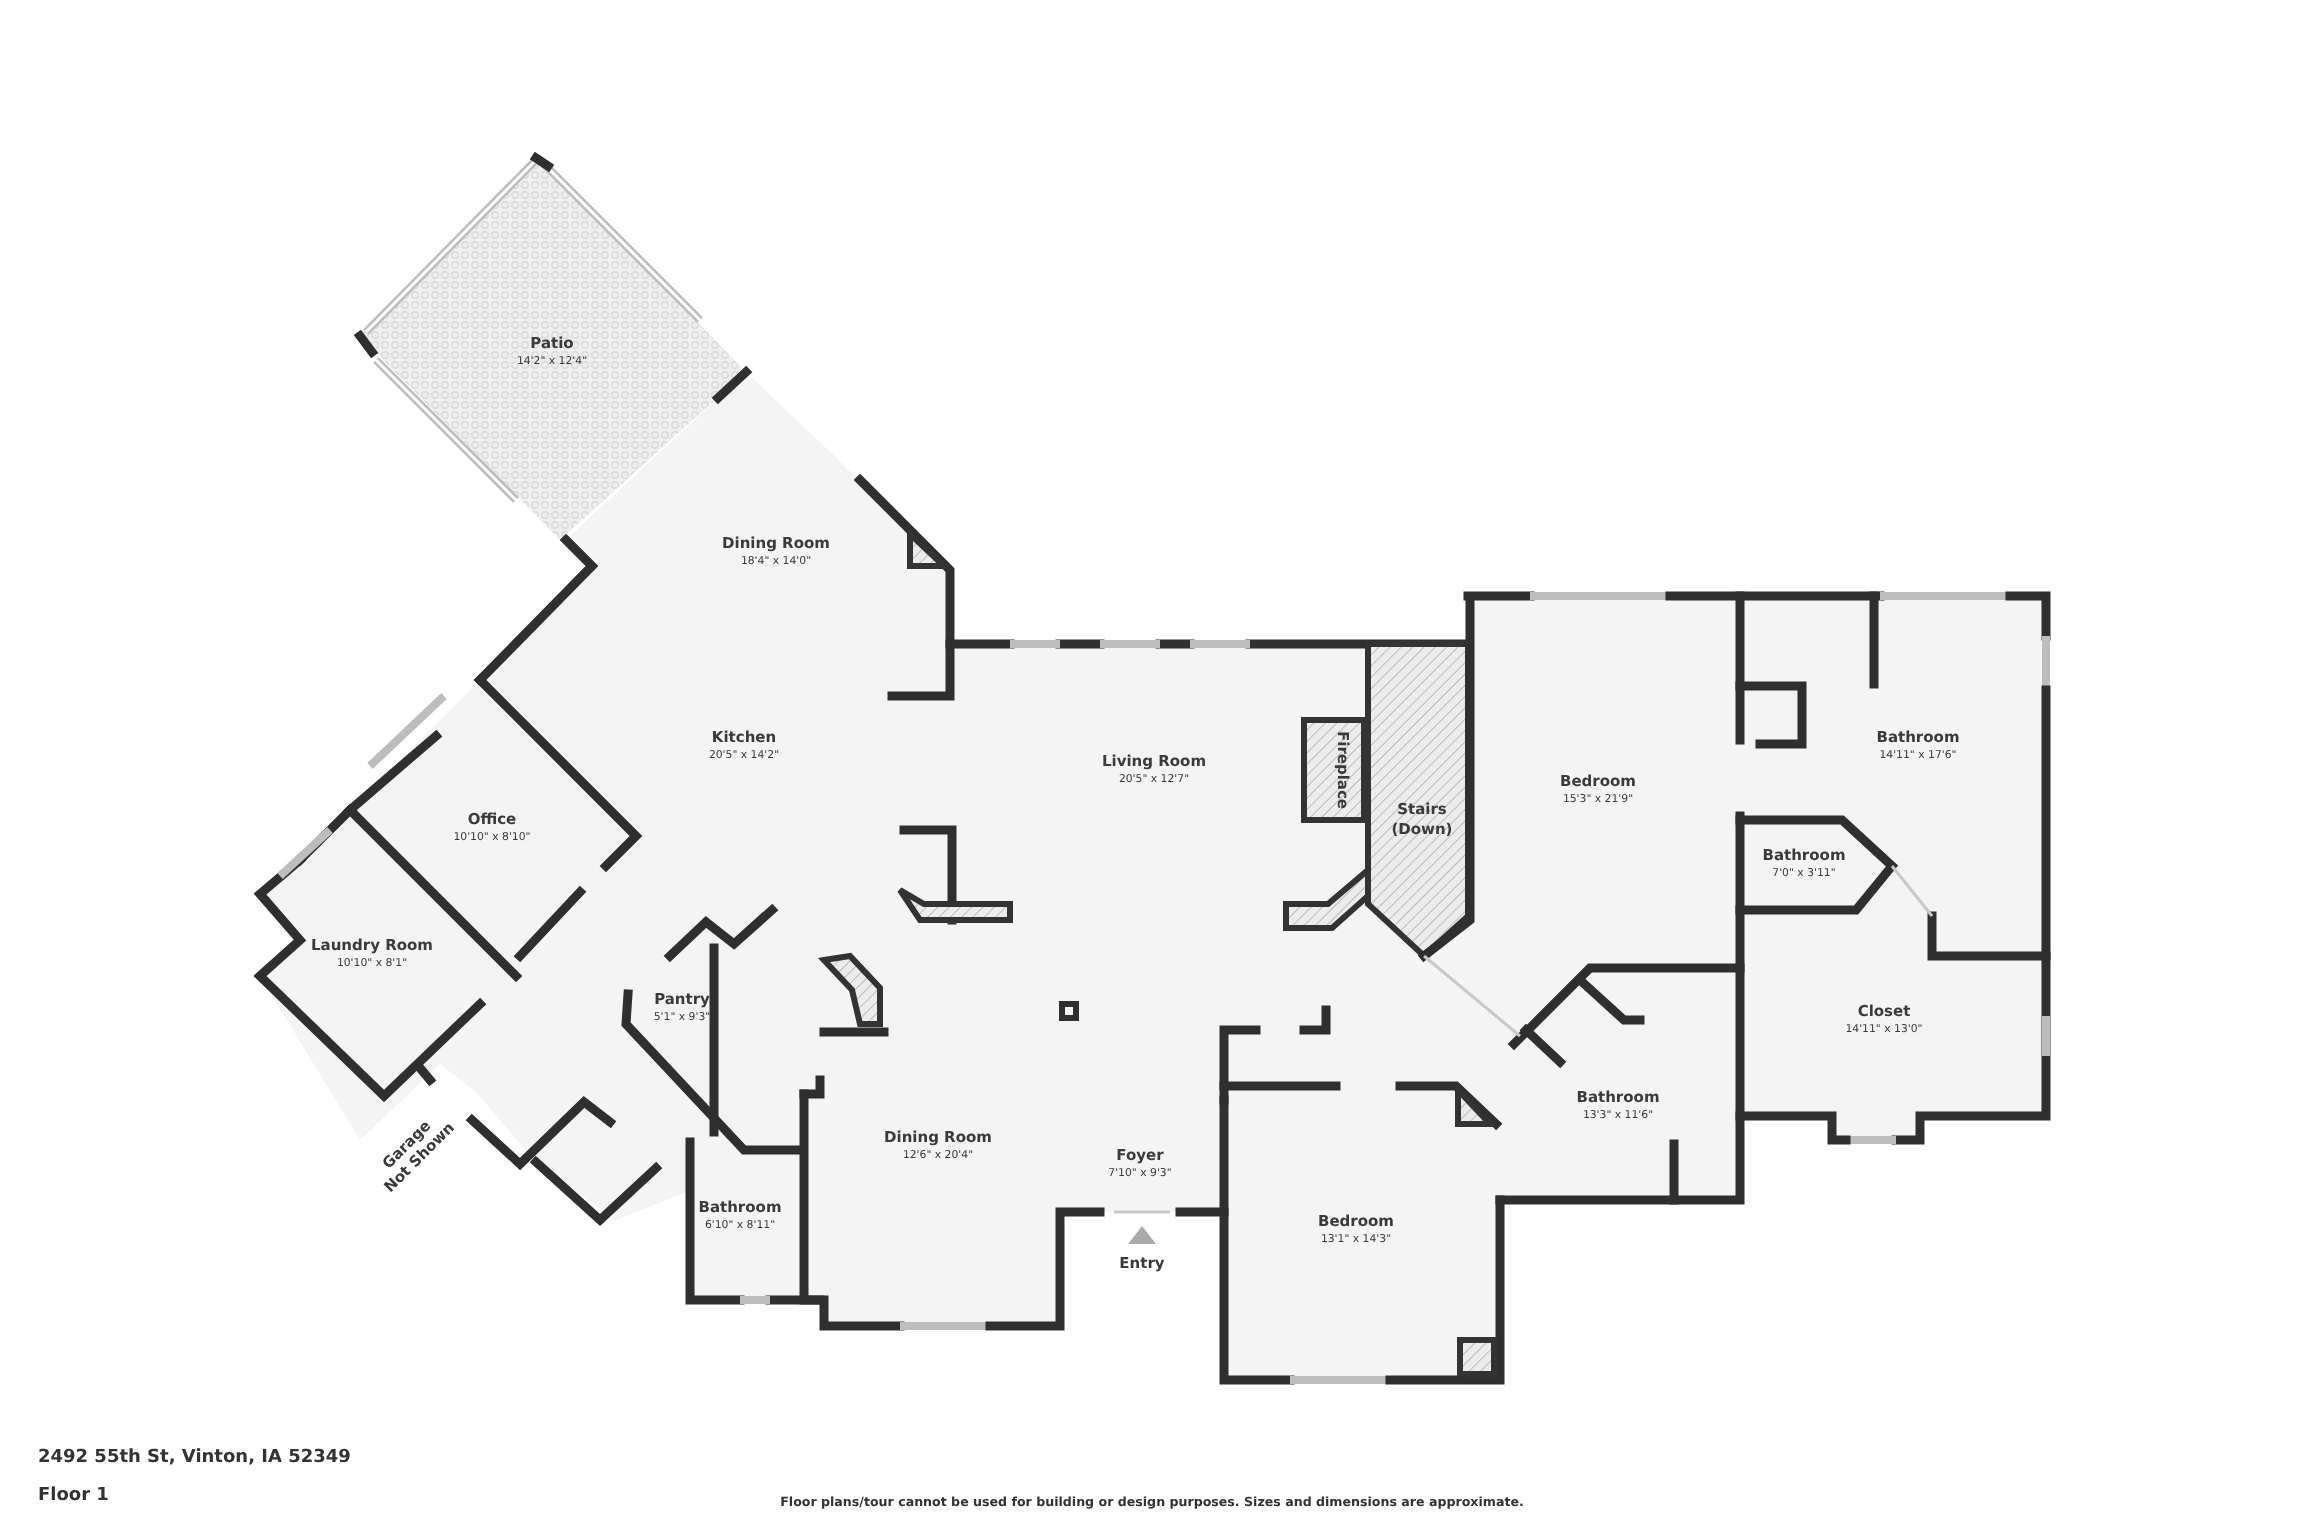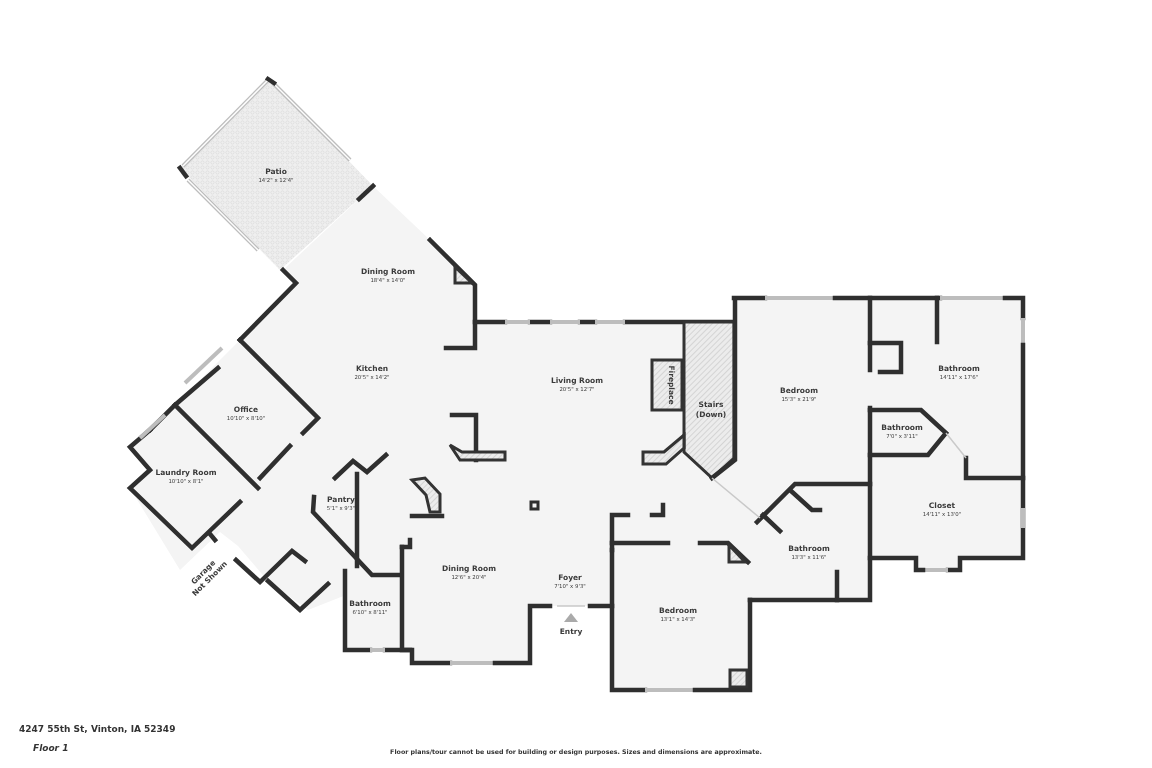"4247 55th St, Vinton, IA" div.footer-address { text: 4247 -> 2492 }
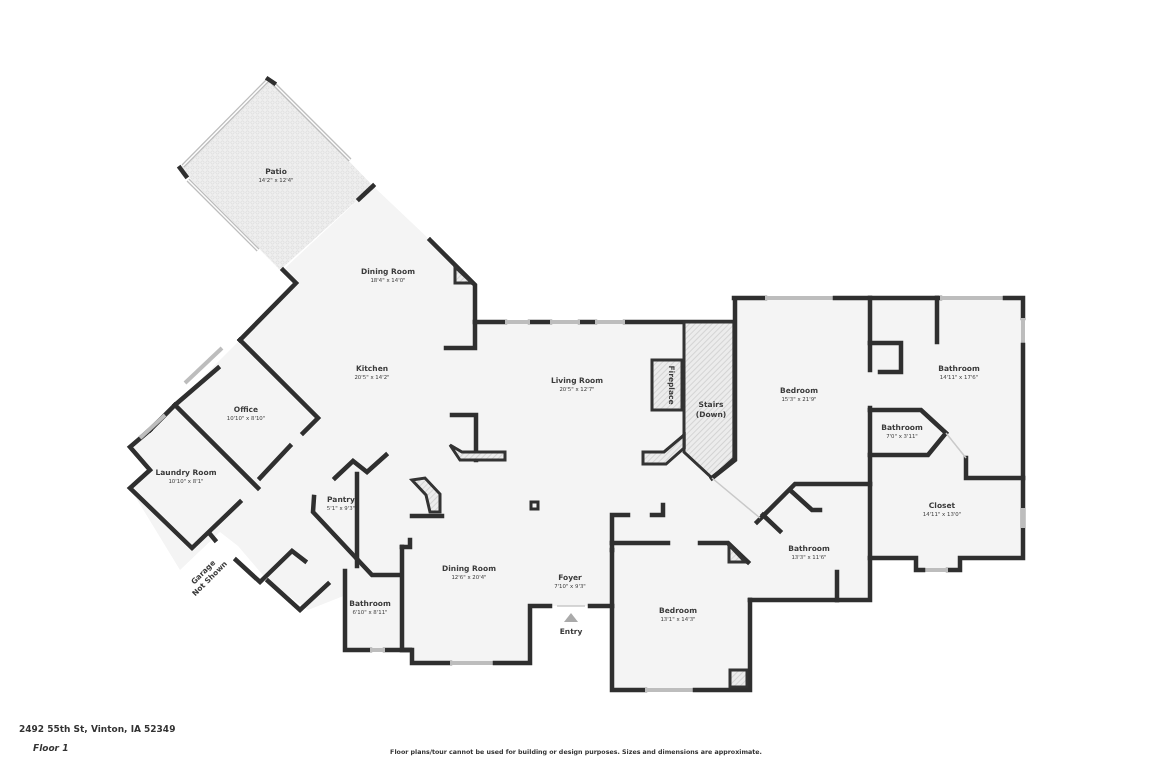"Floor 1" .footer-floor { font-style: italic -> none; left: 33px -> 19px }
